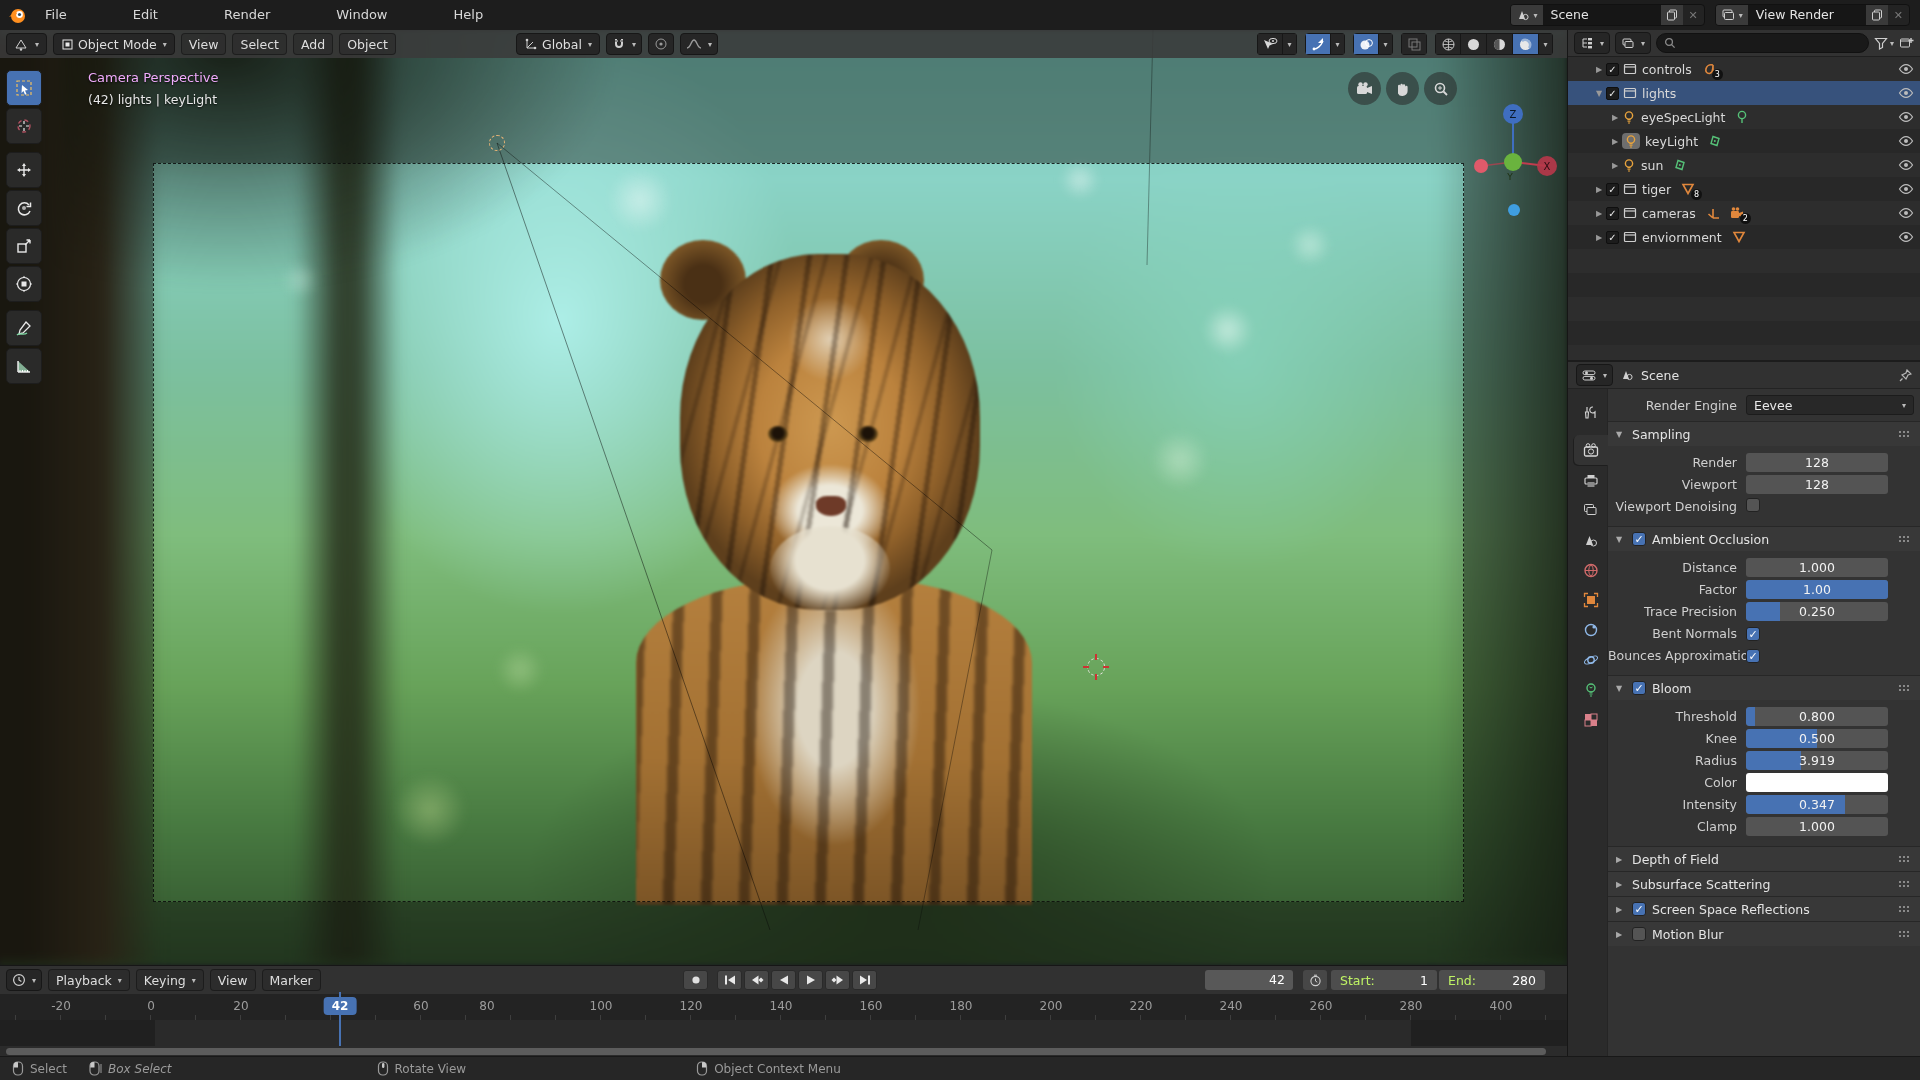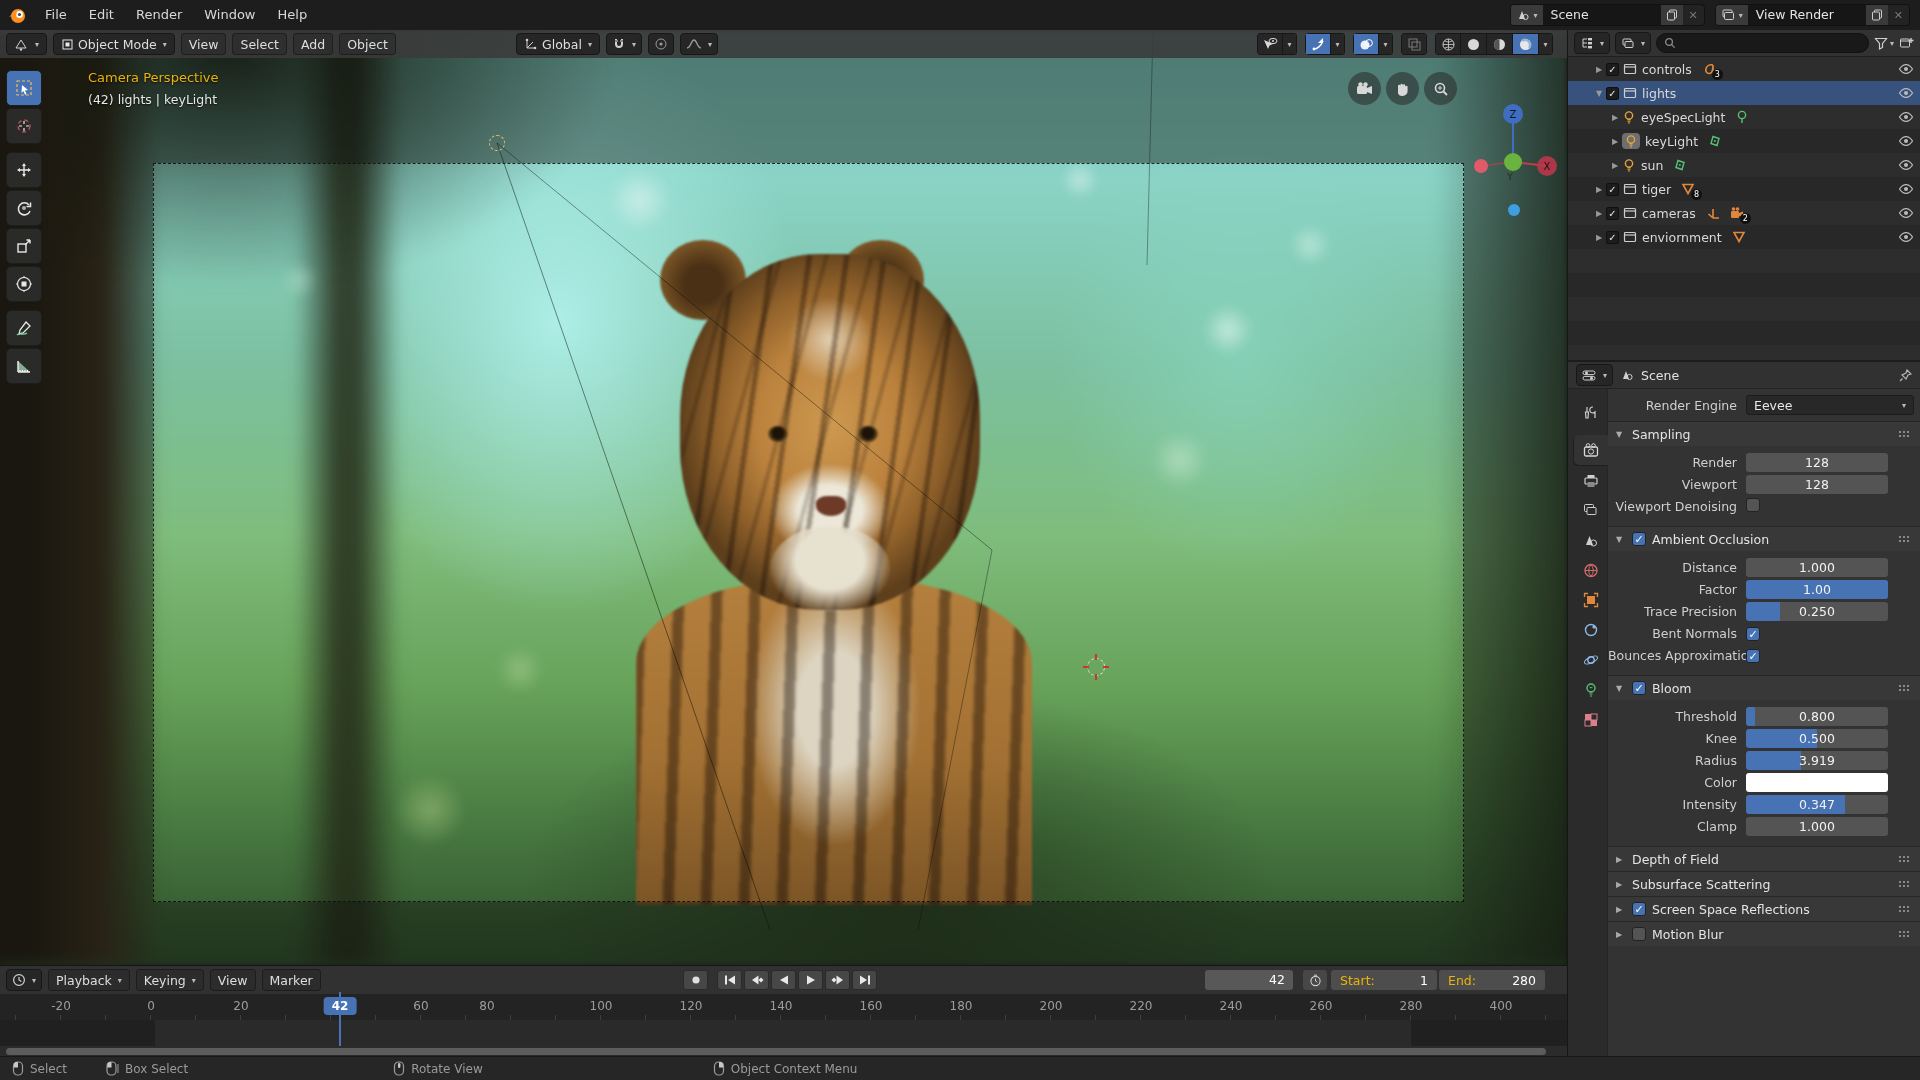"File" div { gap: none -> 44px }
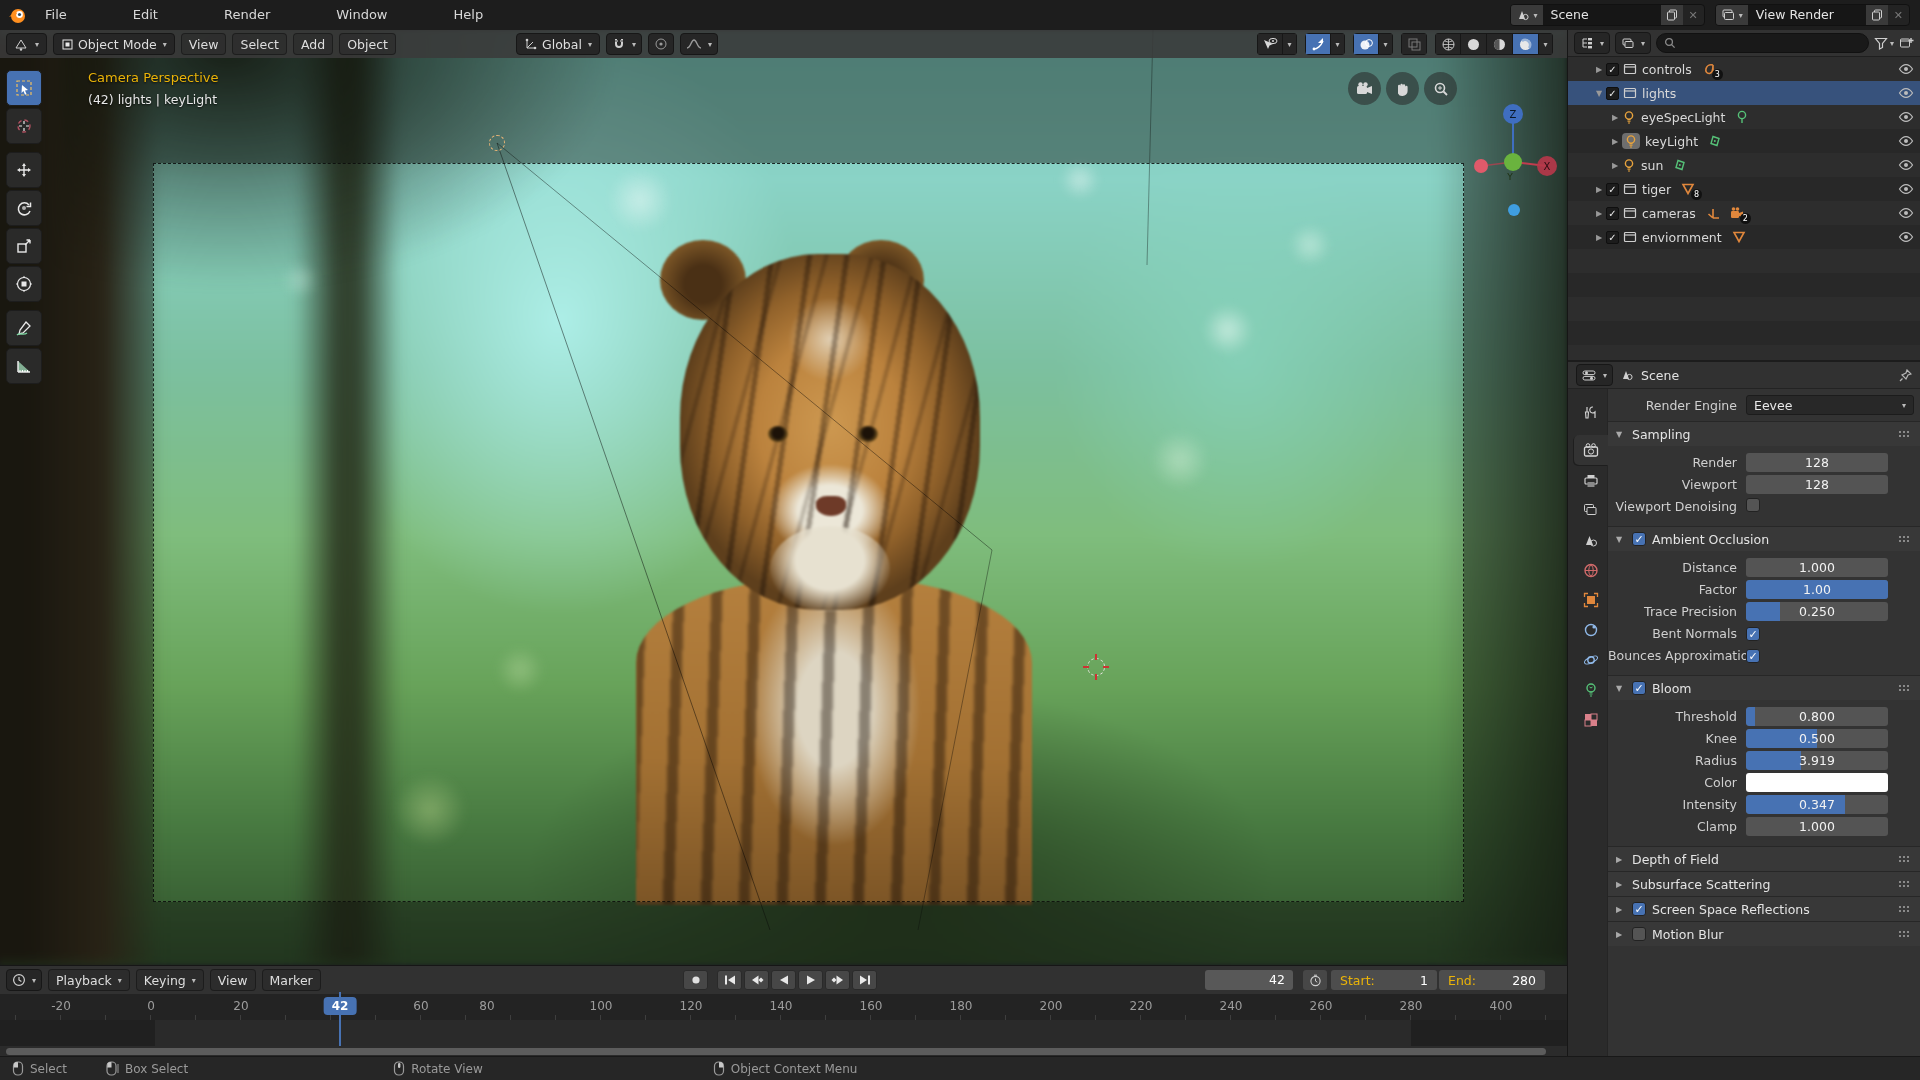"Camera Perspective" .vp-overlay-text .l1 { color: #eab308 -> #f0abfc }
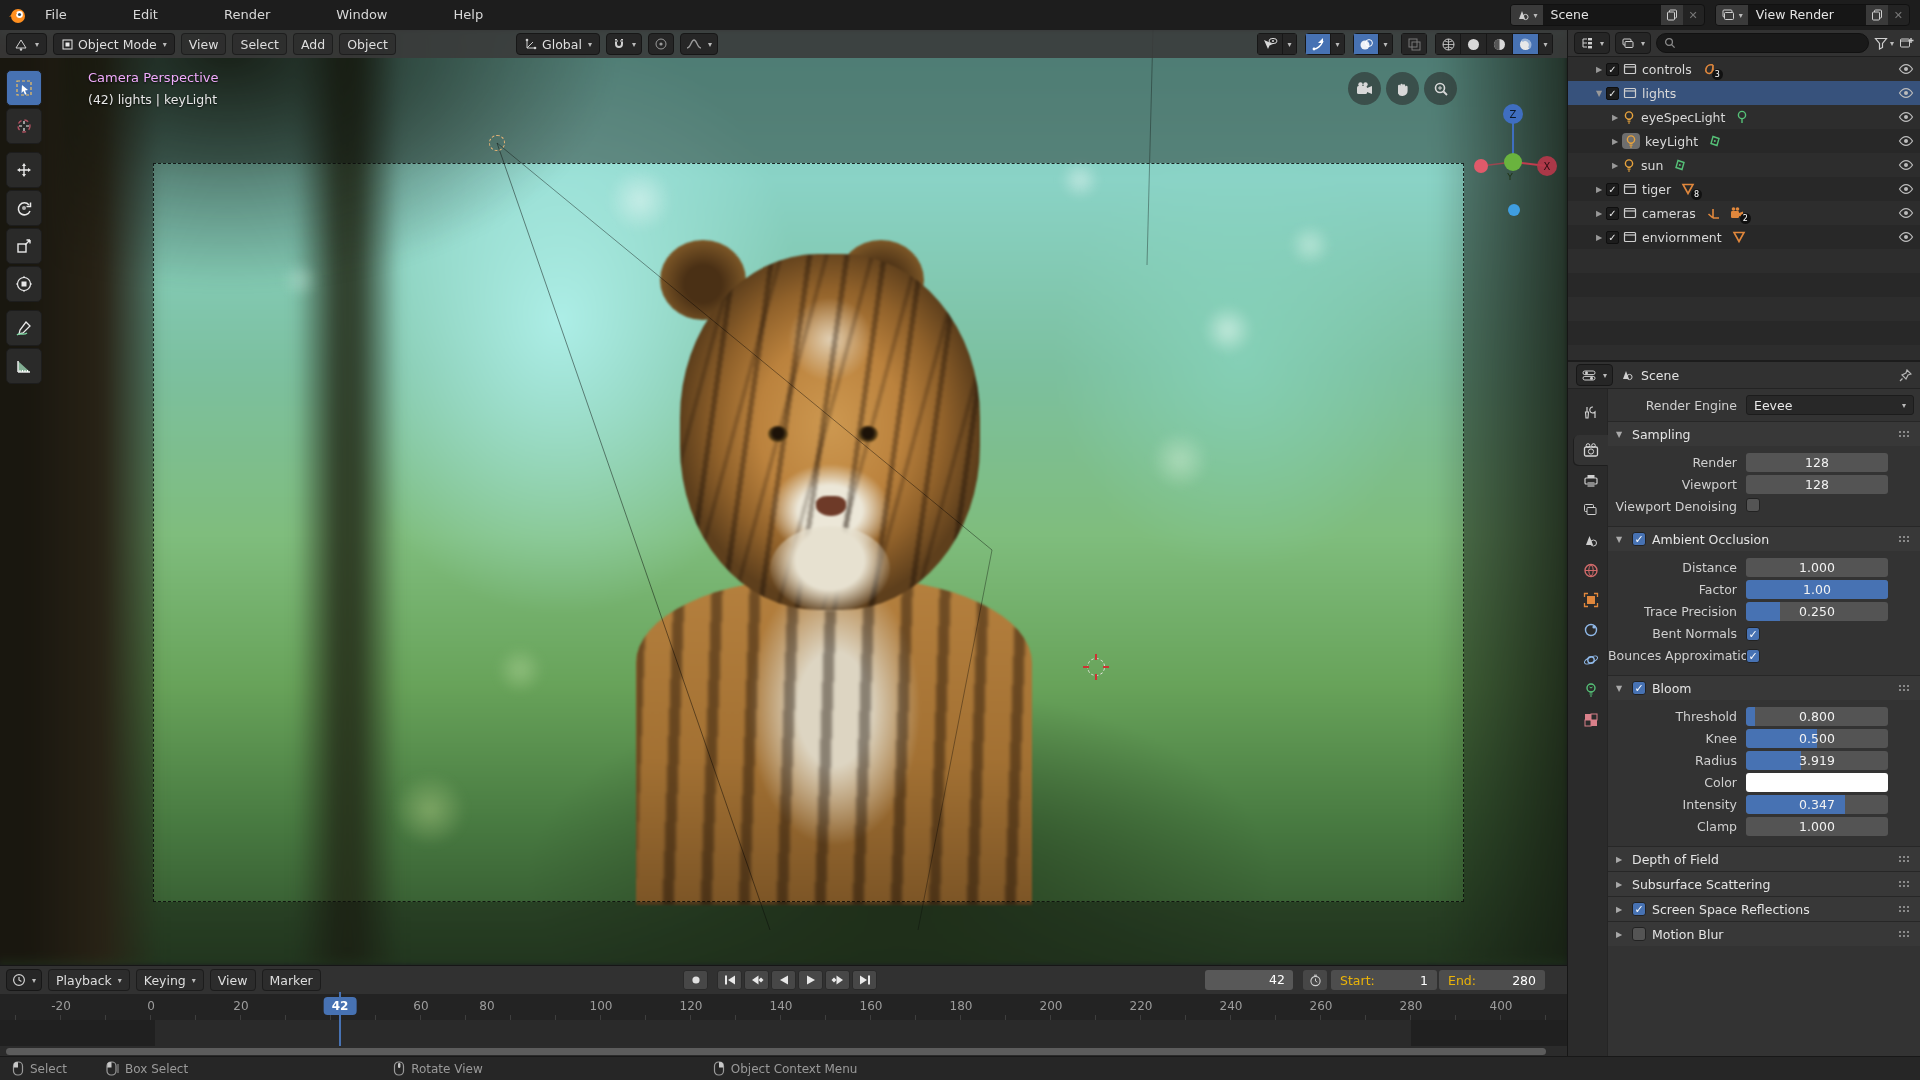"Start:" .range-field .rl { color: #eab308 -> #bef264 }
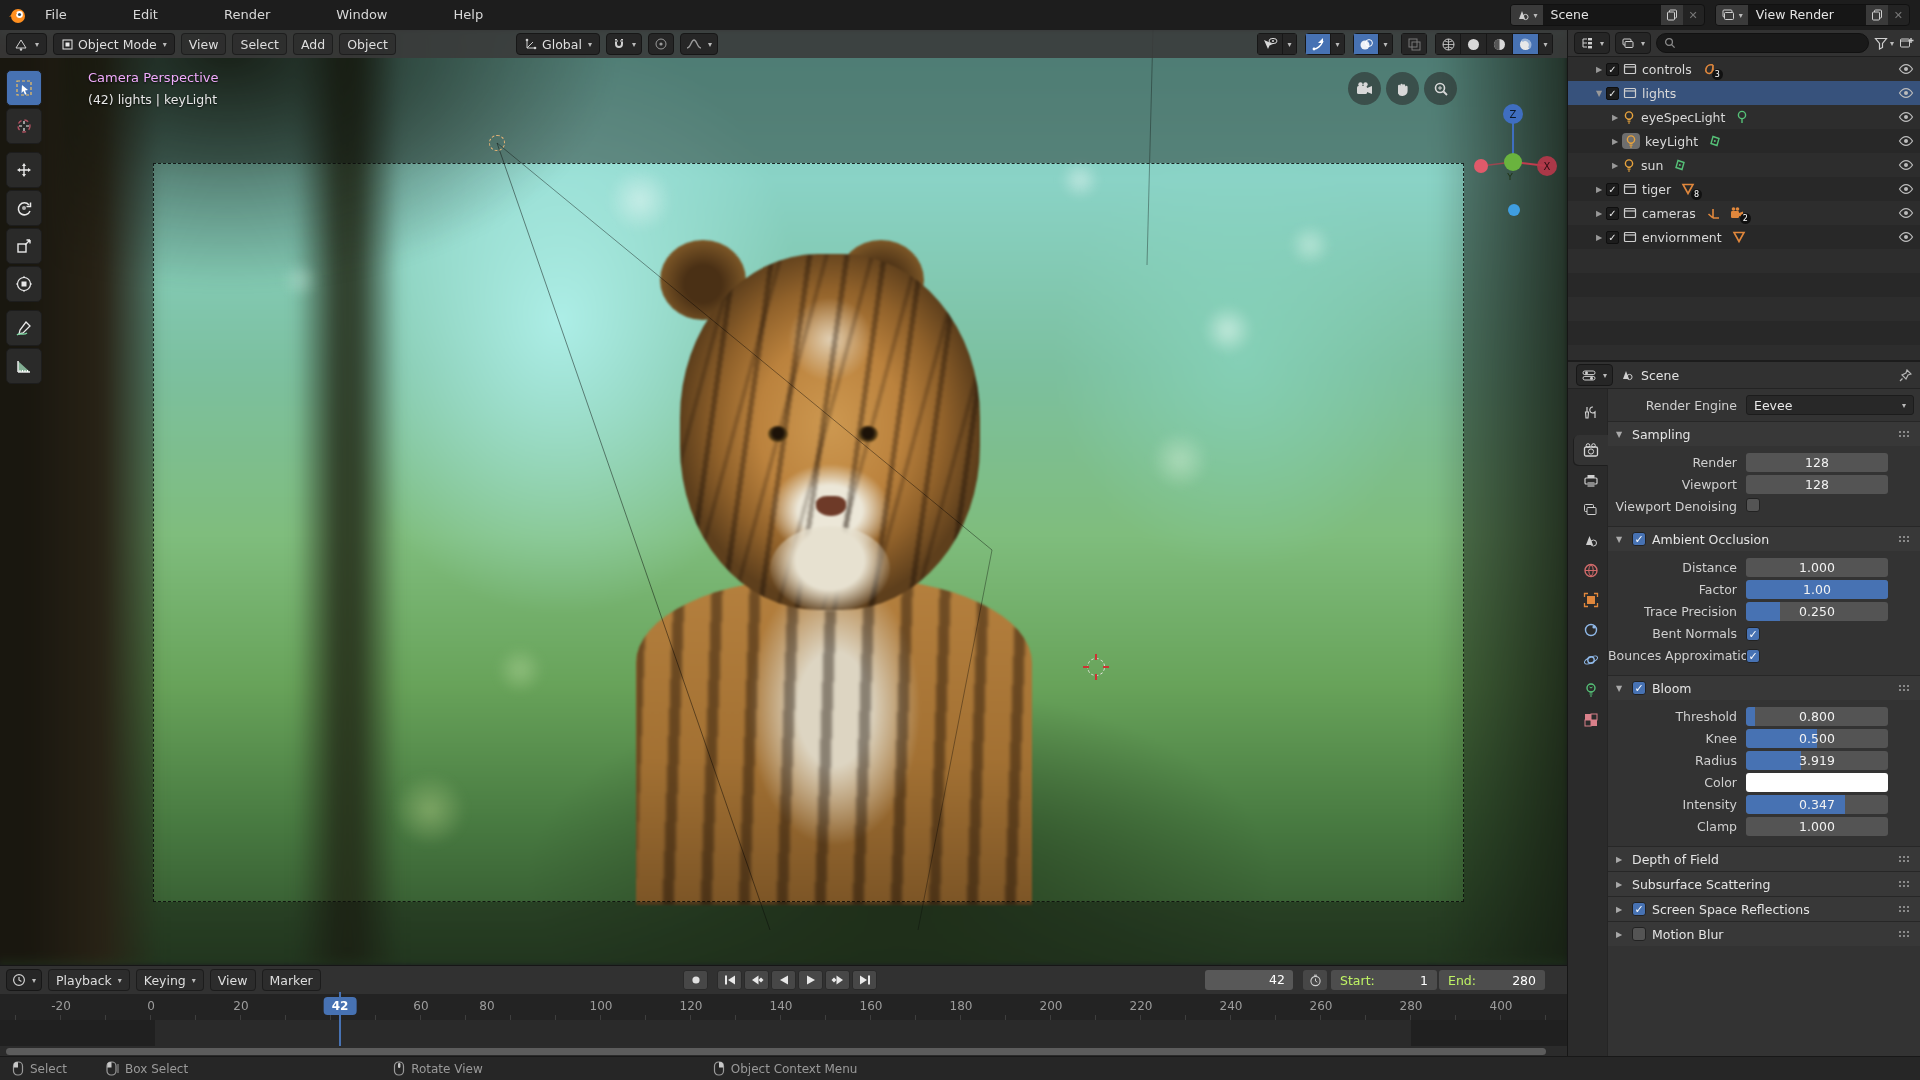"Box Select" .hint:nth-child(2) { font-style: none -> italic; margin-left: 39px -> 22px }
